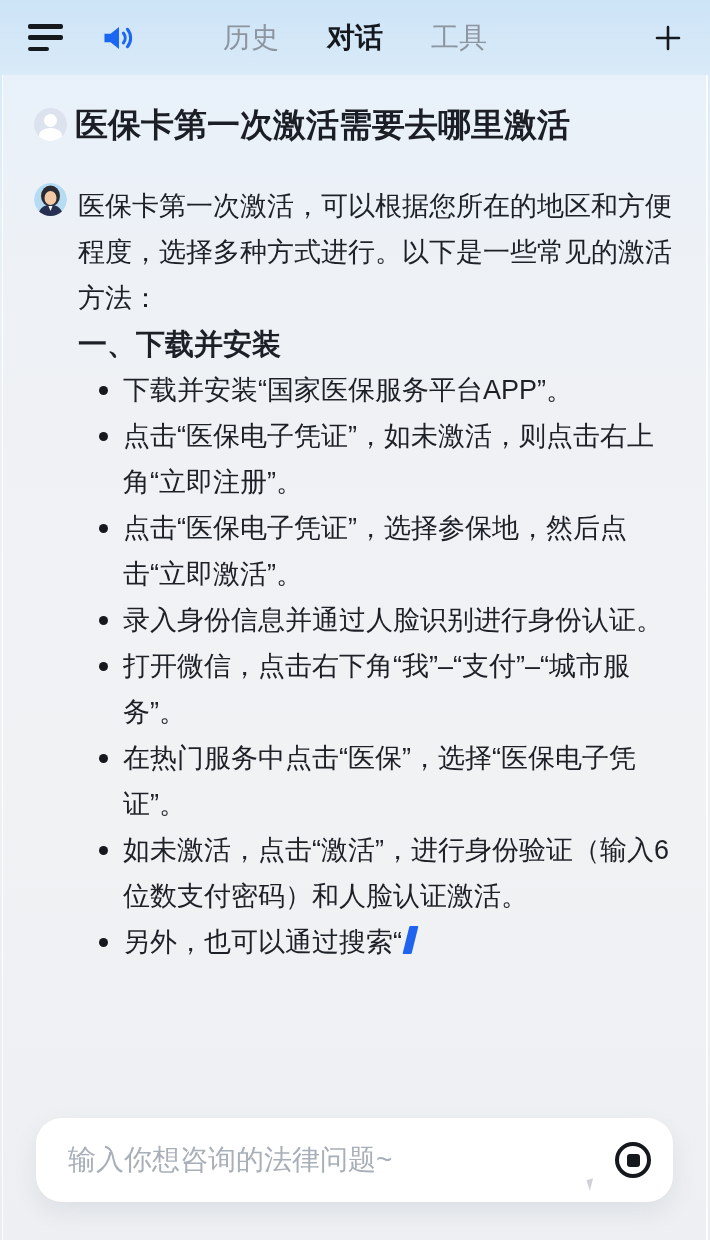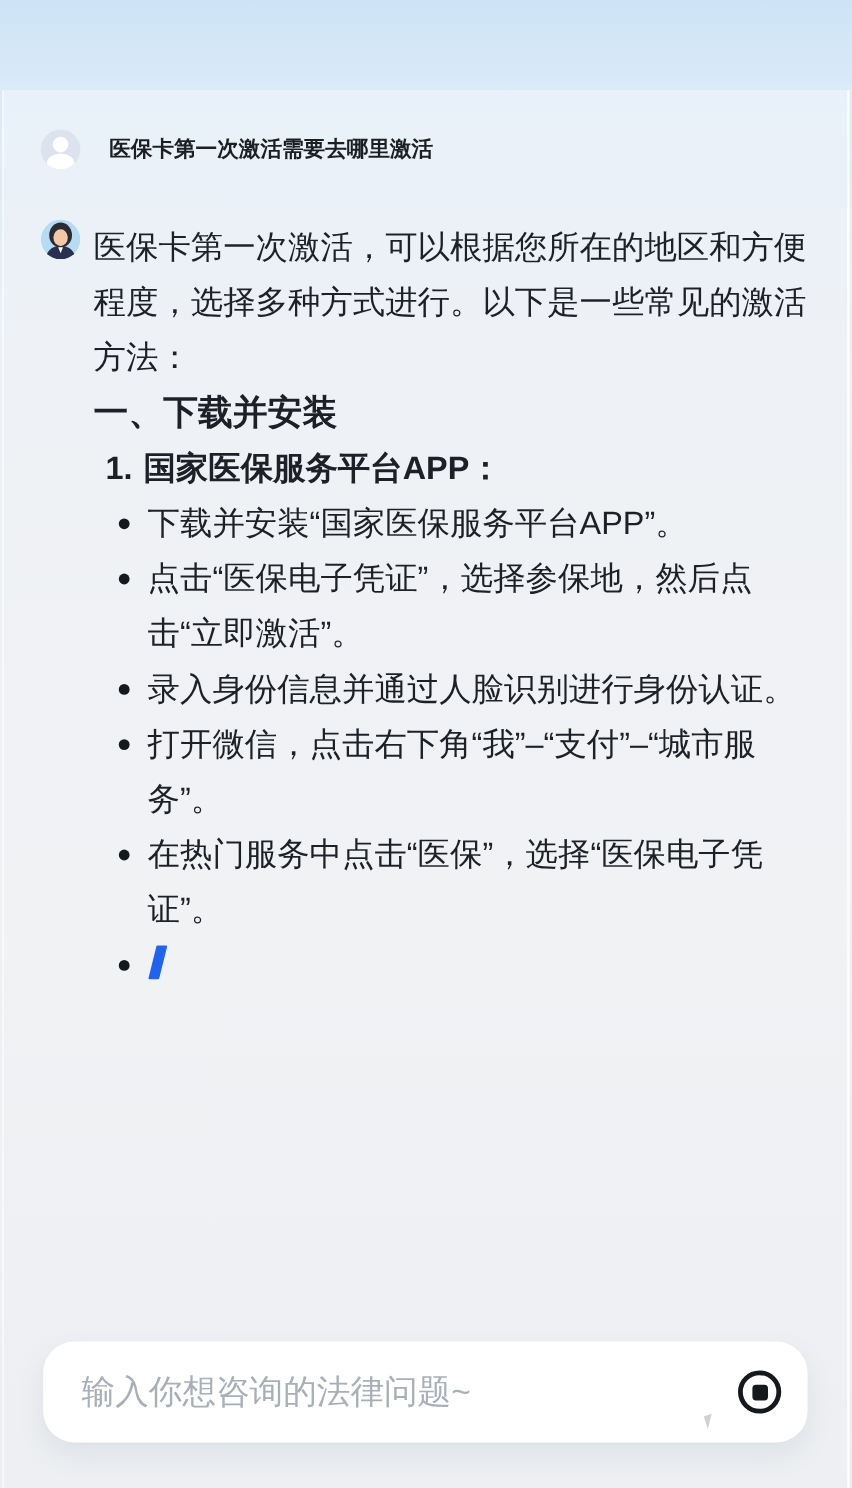"历史" div.header { html: none -> <div> <div> <div></div> <div></div> <div></div> </div> <div> <svg> <path></path> <path></path> <path></path> </svg> </div> <div> <span>历史</span> <span>对话</span> <span>工具</span> </div> <div> <svg> <path></path> </svg> </div> </div> }
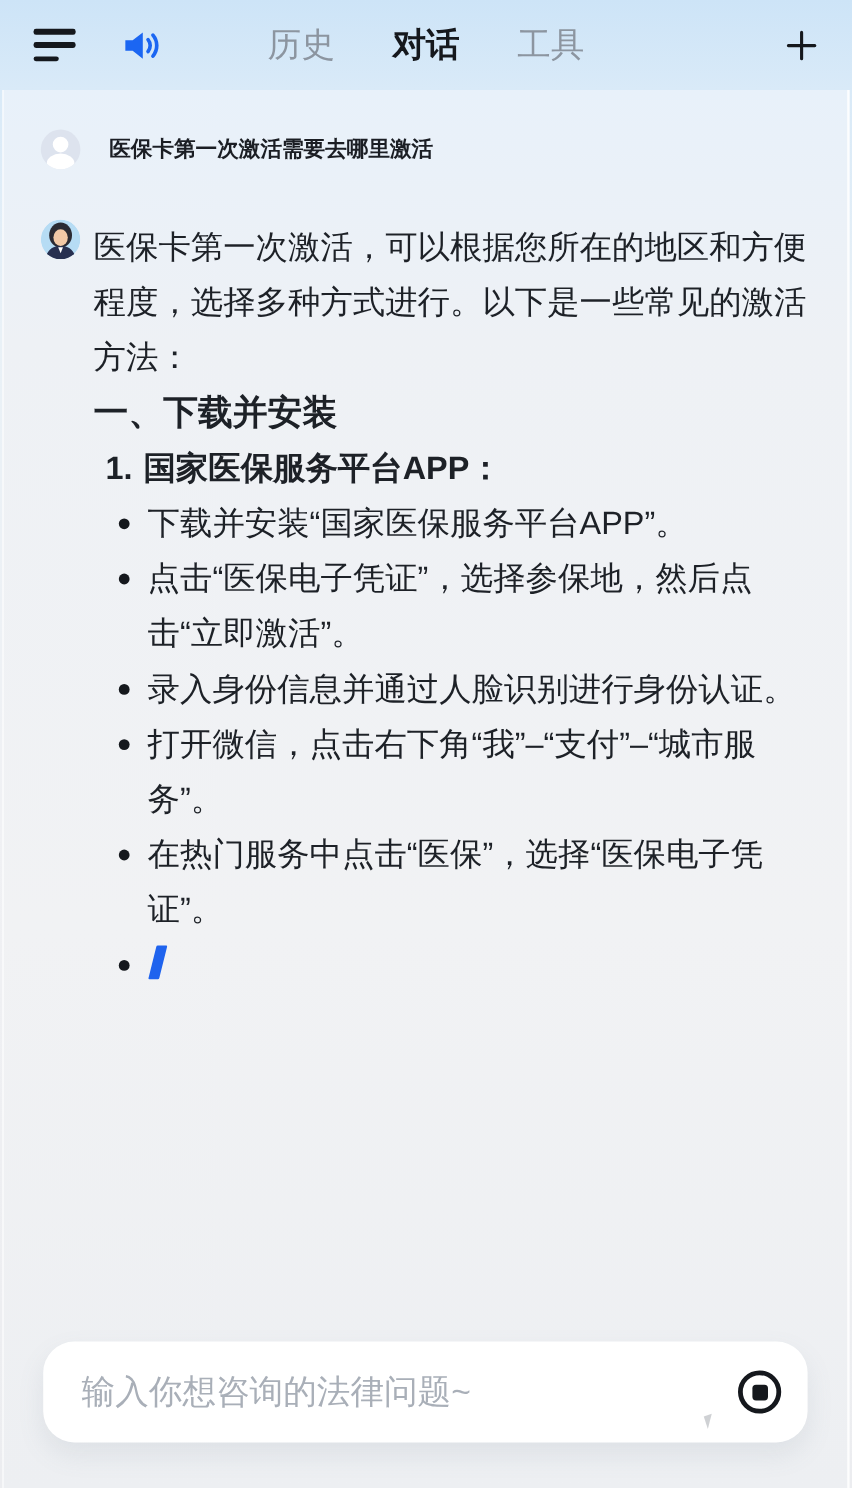"医保卡第一次激活需要去哪里激活" .user-text { font-size: 18px -> 33px; margin-left: 24px -> 8px }
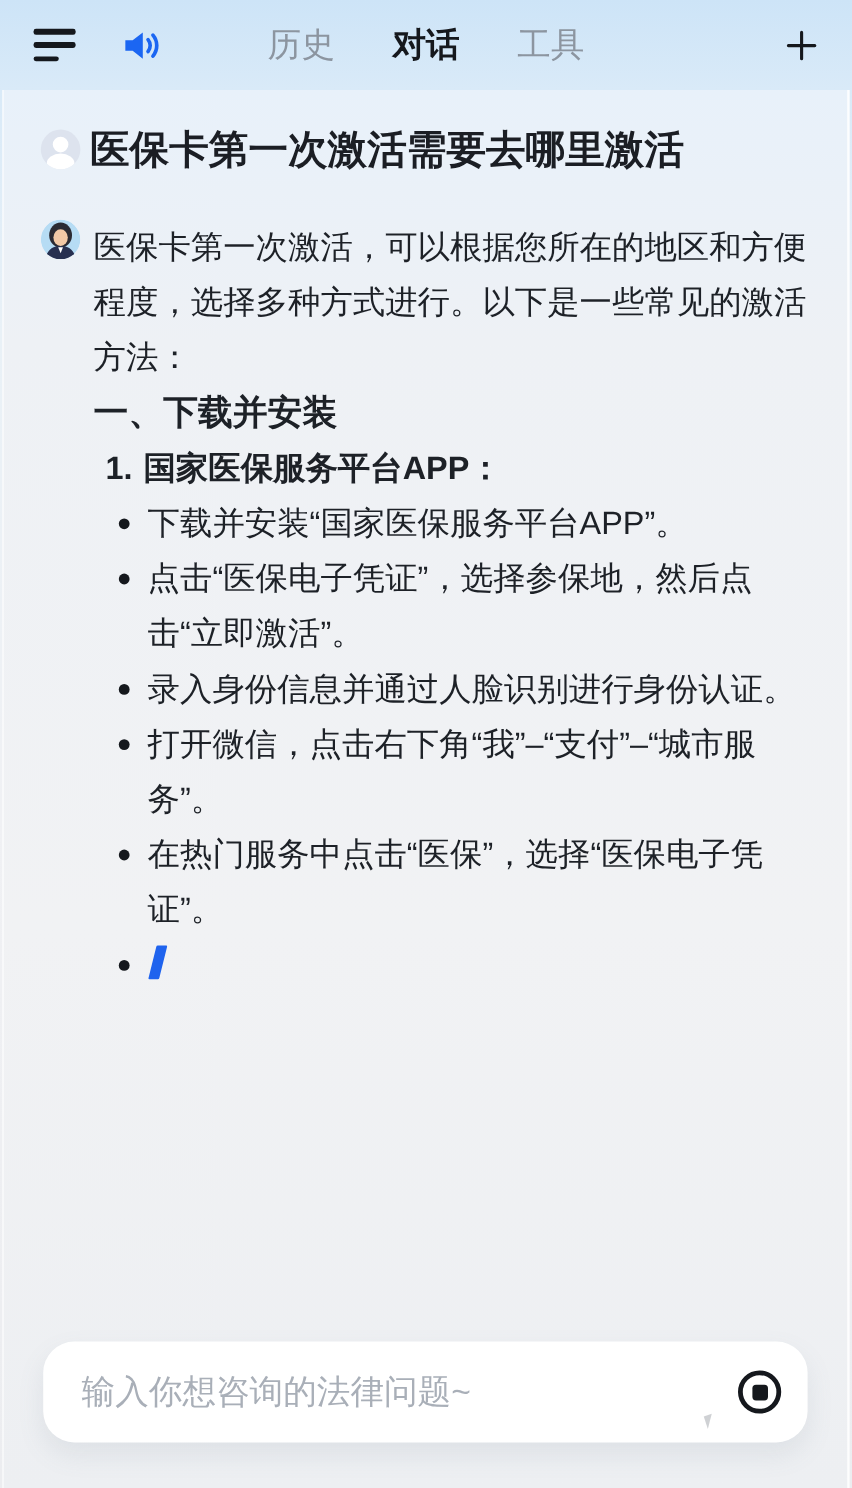"1. 国家医保服务平台APP：" div.num-item { html: <div> <span>1.</span><span>国家医保服务平台APP：</span> </div> -> none }
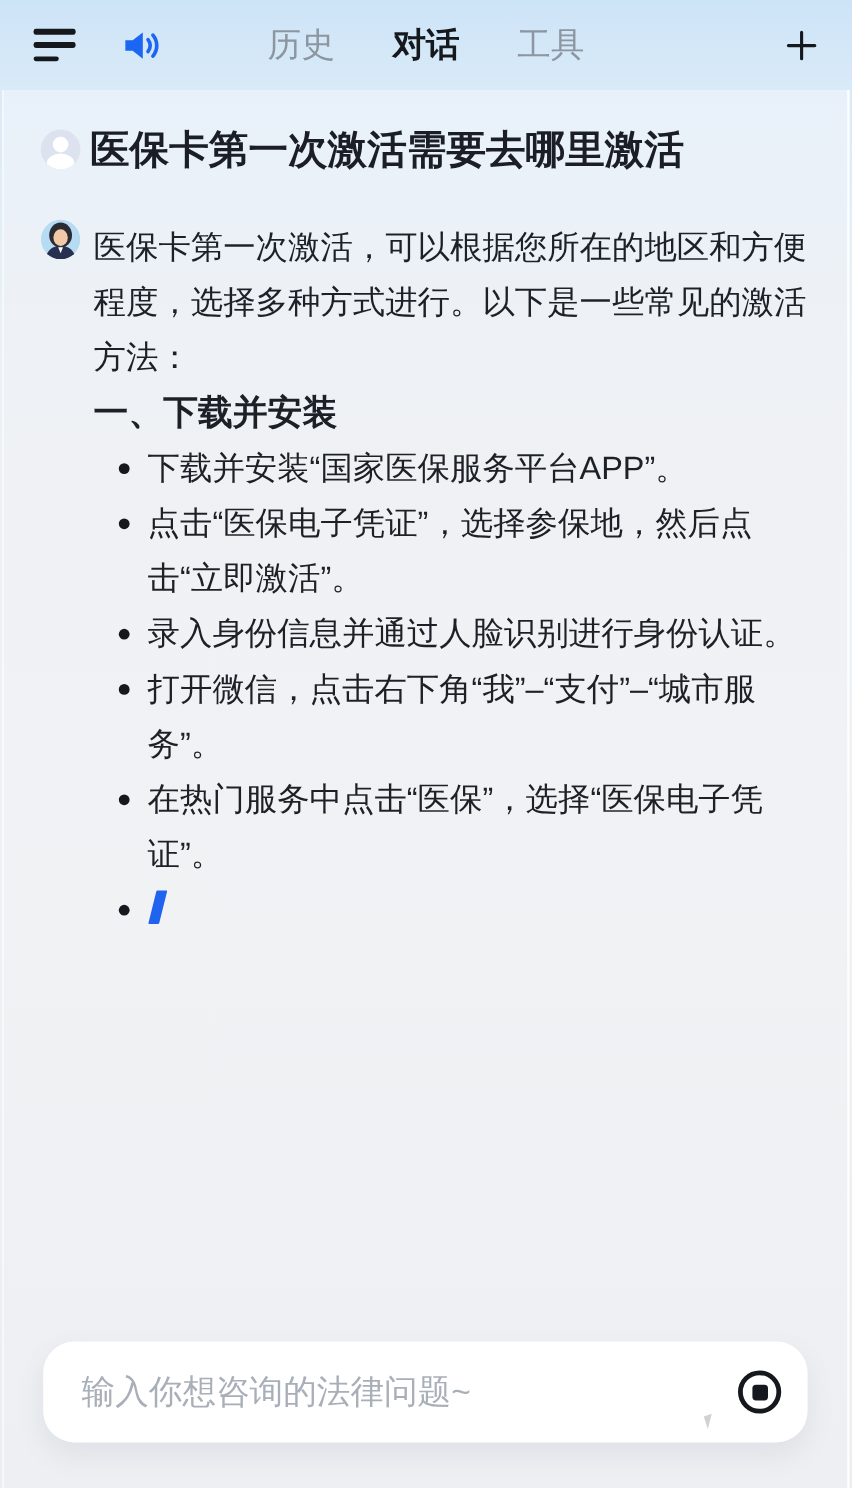"点击“医保电子凭证”，如未激活，则点击右上角“立即注册”。" div.bullet-item { html: none -> <div> <span></span> <span>点击“医保电子凭证”，如未激活，则点击右上角“立即注册”。</span> </div> }
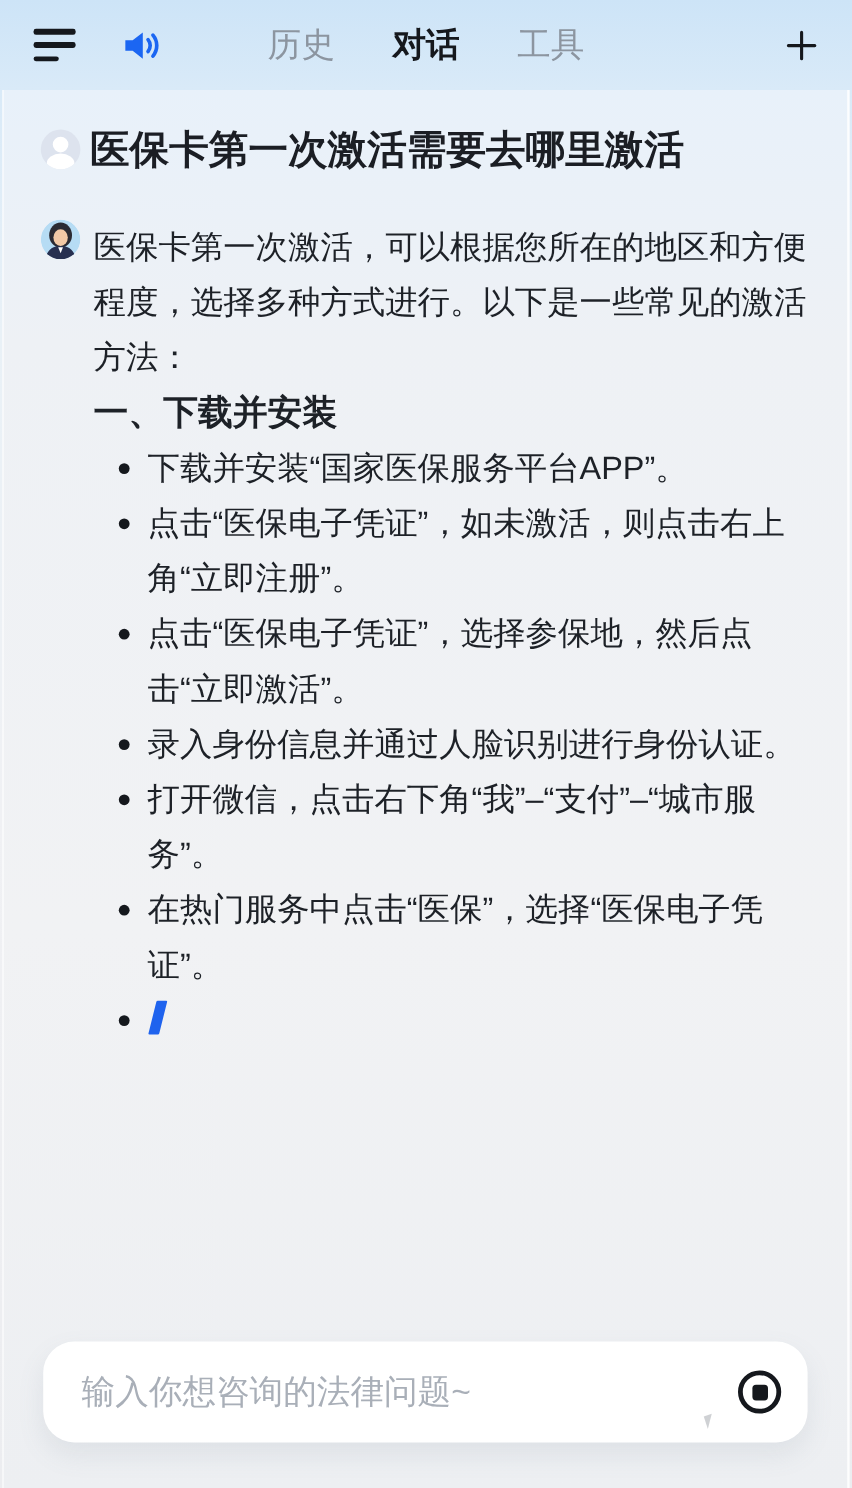"如未激活，点击“激活”，进行身份验证（输入6位数支付密码）和人脸认证激活。" div.bullet-item { html: none -> <div> <span></span> <span>如未激活，点击“激活”，进行身份验证（输入6位数支付密码）和人脸认证激活。</span> </div> }
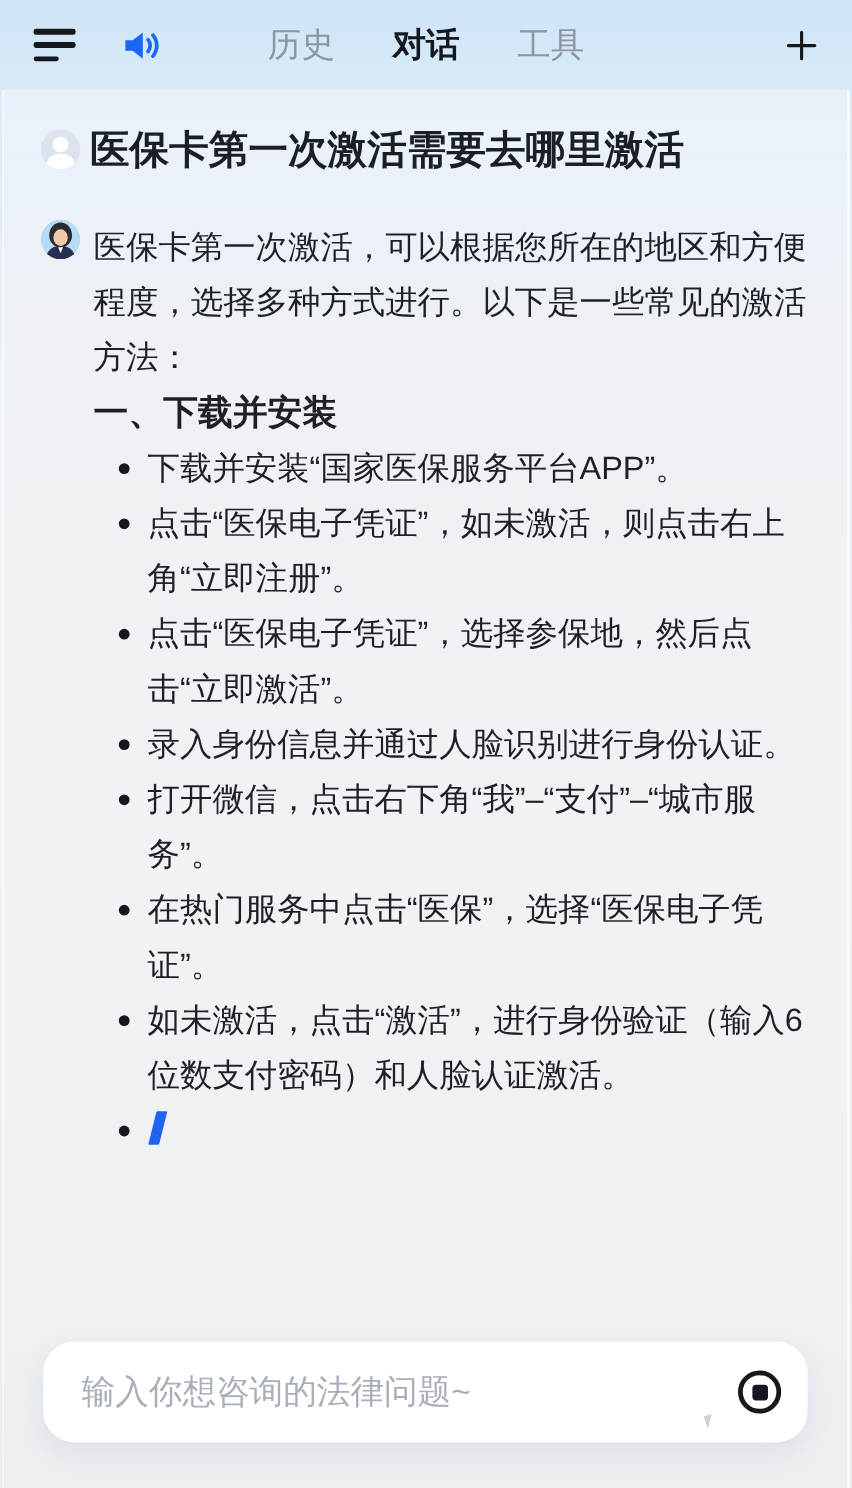"另外，也可以通过搜索“" span { html: none -> <span>另外，也可以通过搜索“</span> }
